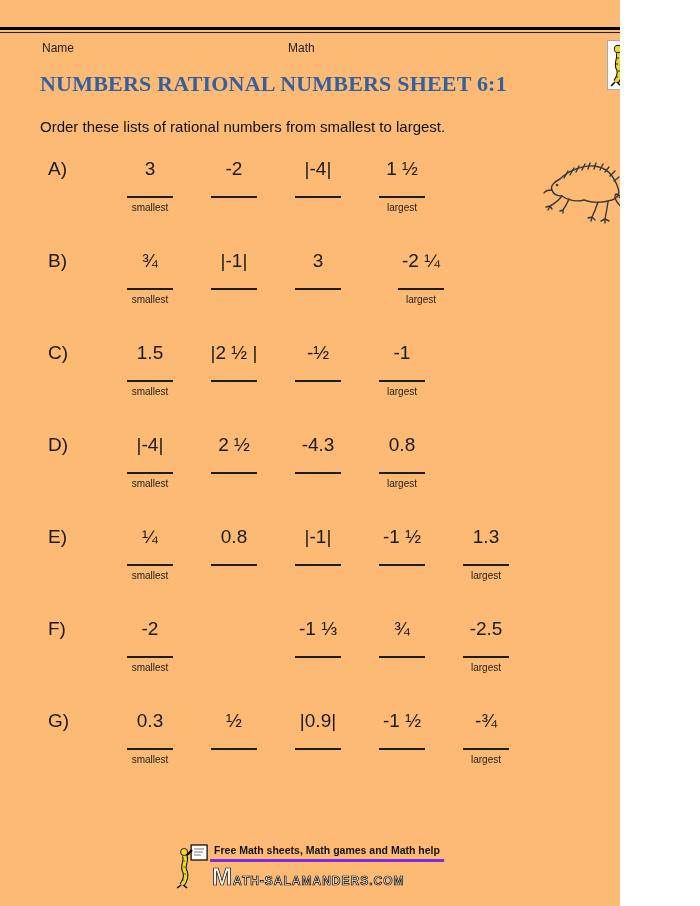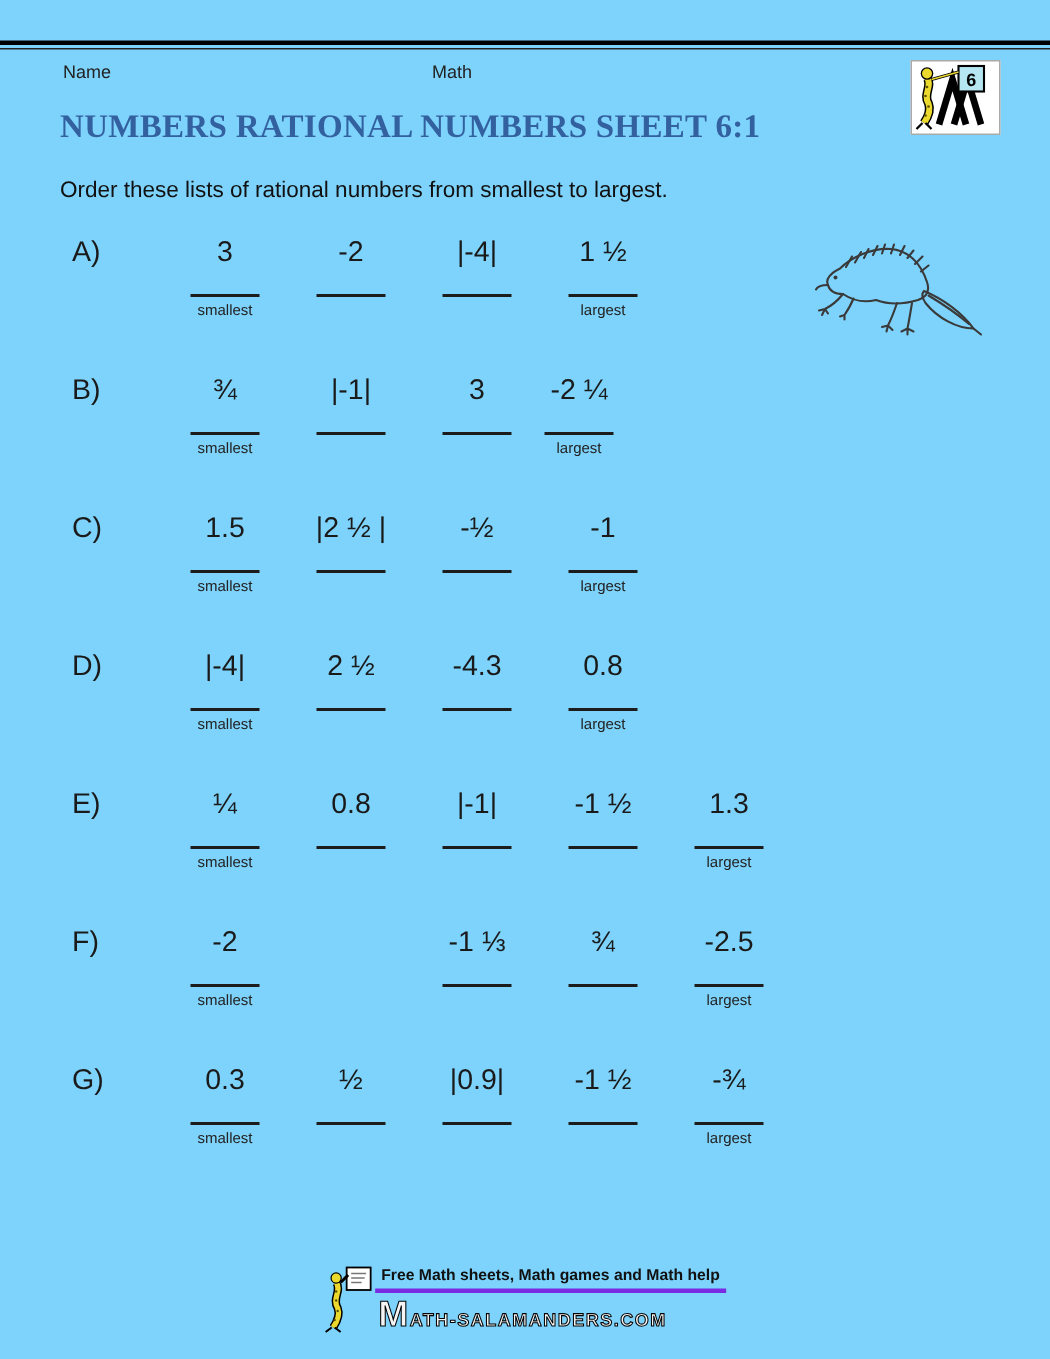"Name" .page { background: #7dd3fc -> #fdba74; width: 700px -> 620px }
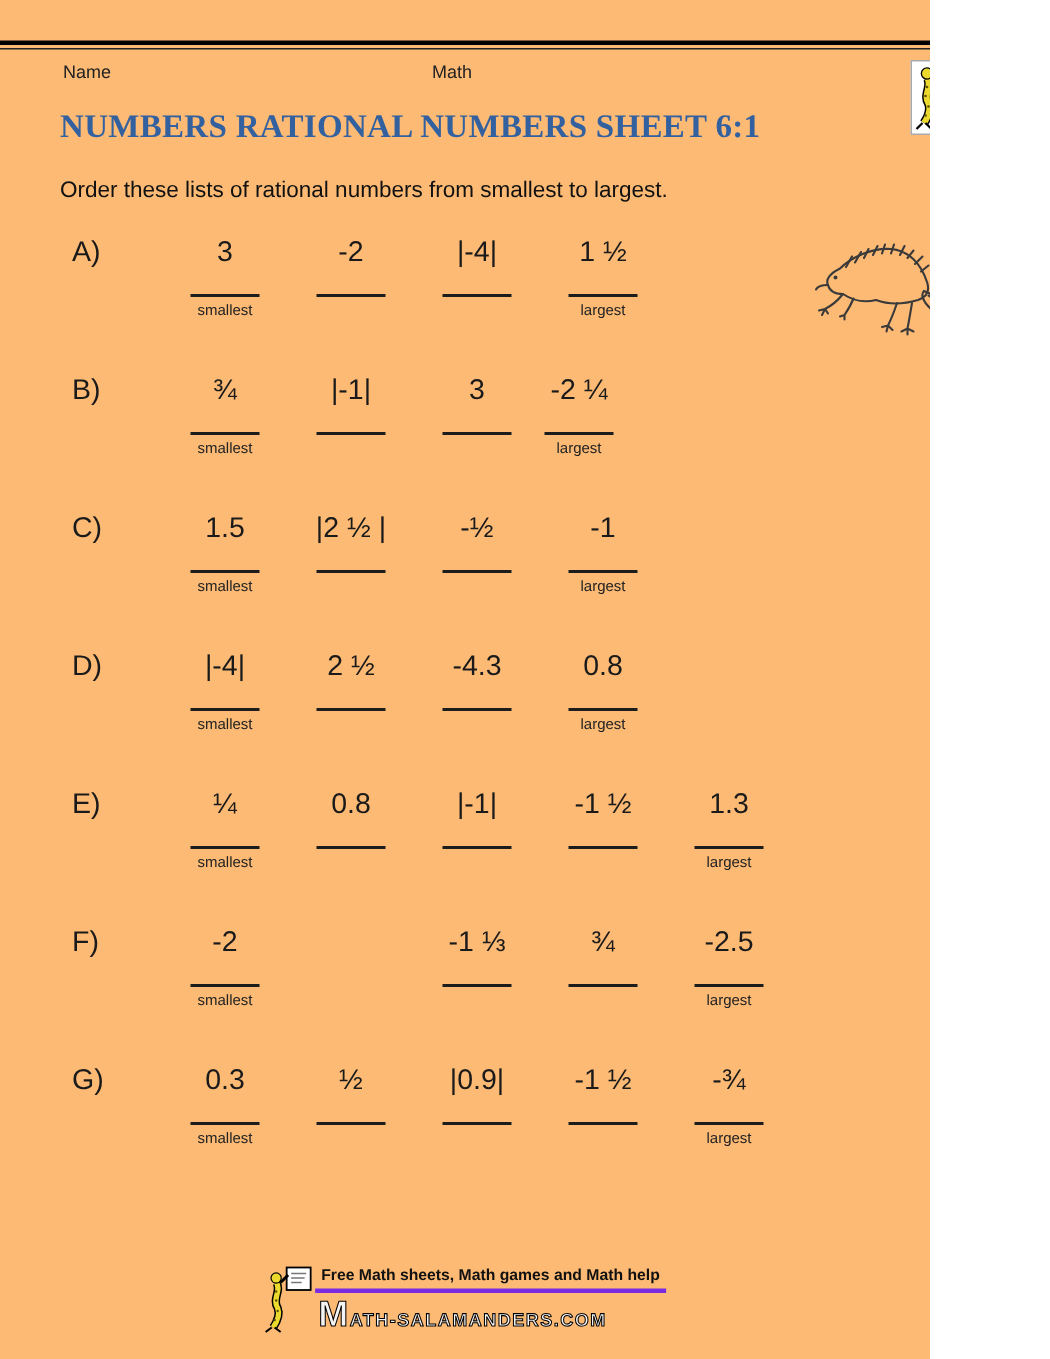"-2 ¼" div.col { left: 344px -> 379px }
